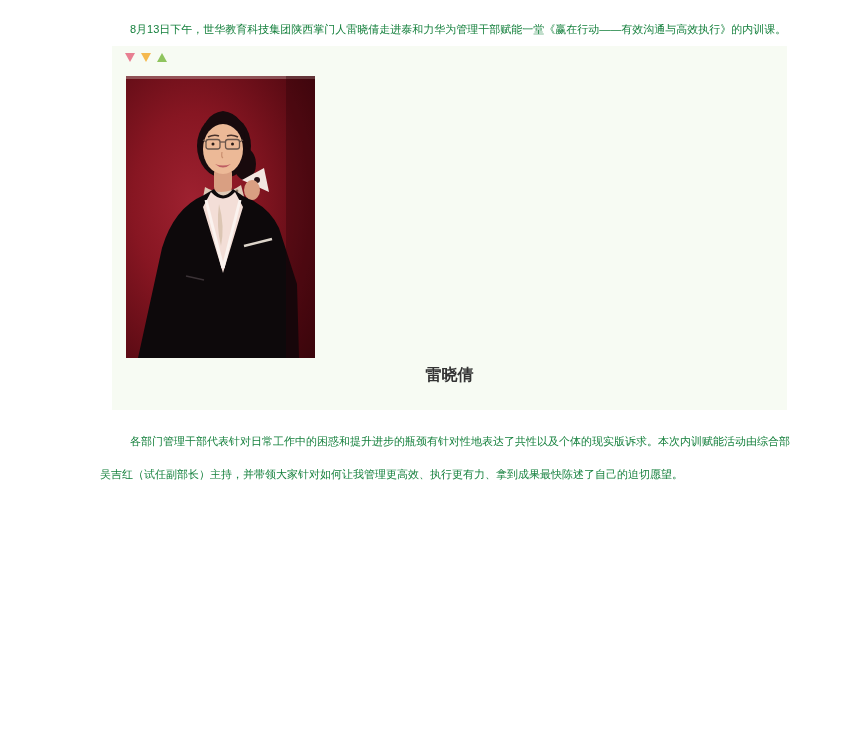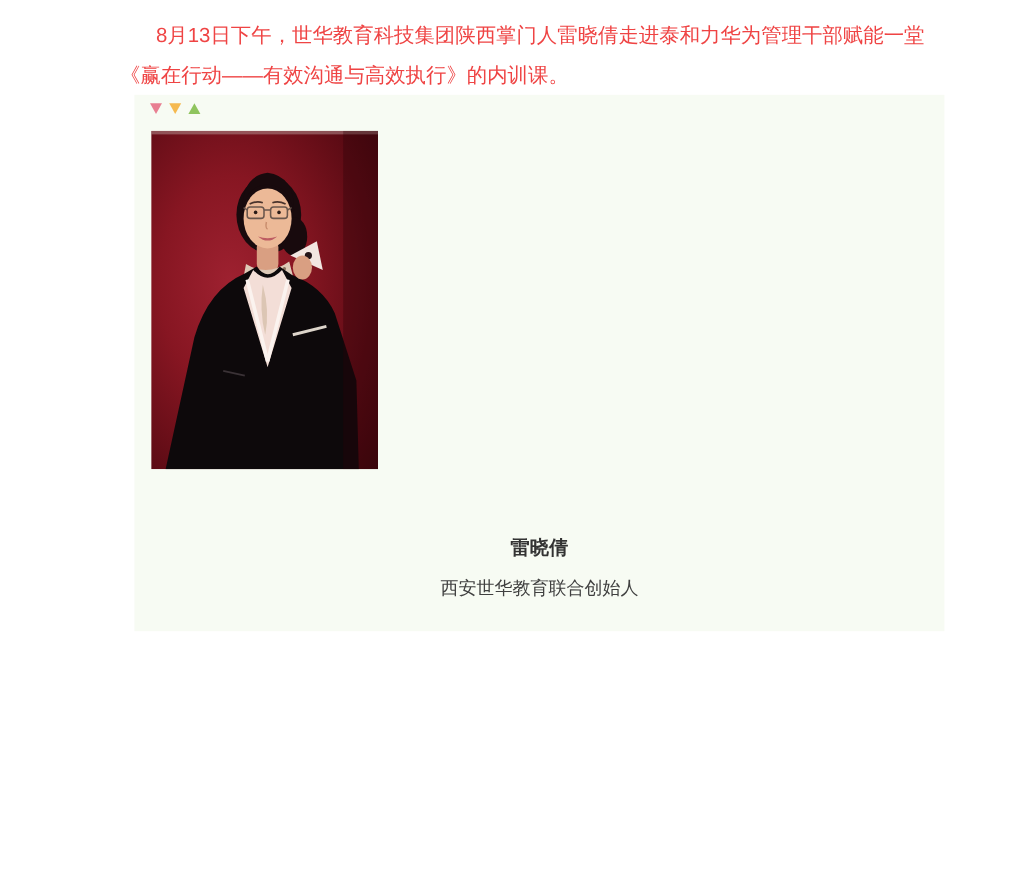"8月13日下午，世华教育科技集团陕西掌门人雷晓倩走进泰和力华为管理干部赋能一堂《" .para { color: #ef4444 -> #15803d; font-size: 17px -> 11px }
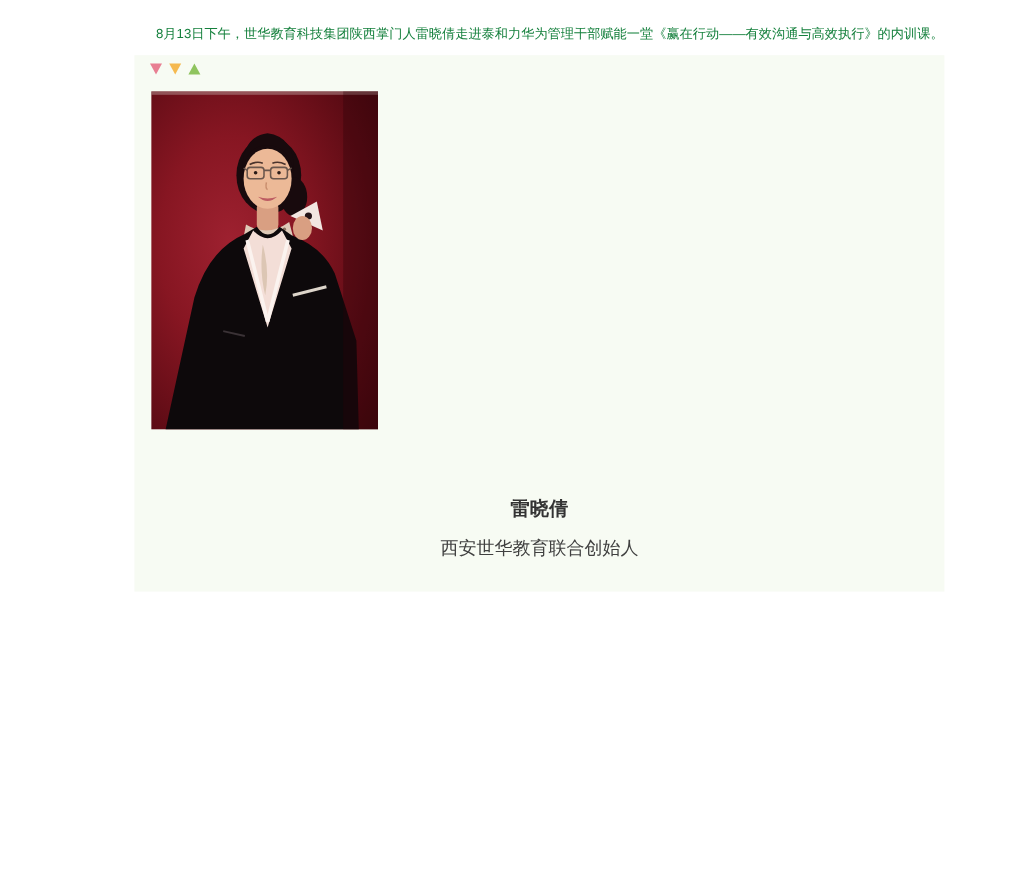"雷晓倩" .profile-text { margin-top: 50px -> none }
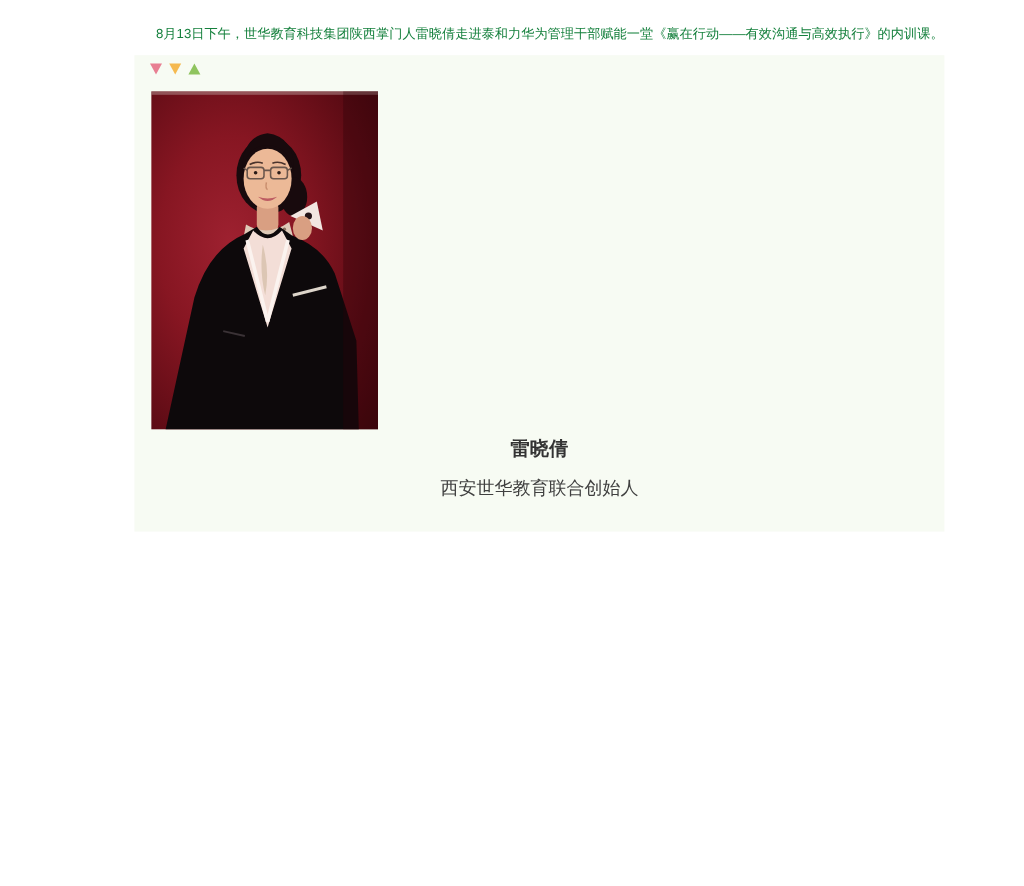"西安世华教育联合创始人" div.profile-title { html: <div>西安世华教育联合创始人</div> -> none }
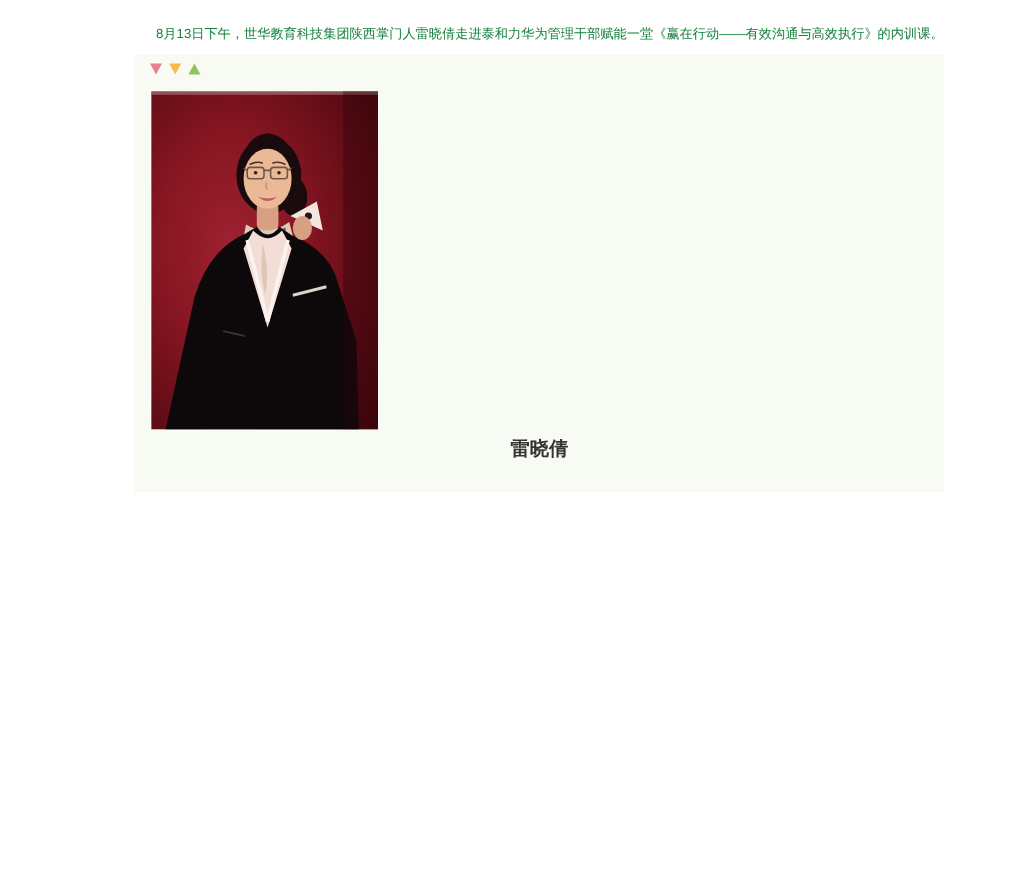"各部门管理干部代表针对日常工作中的困惑和提升进步的瓶颈有针对性地表达了共性以及个" p.para { html: none -> <p>各部门管理干部代表针对日常工作中的困惑和提升进步的瓶颈有针对性地表达了共性以及个体的现实版诉求。本次内训赋能活动由综合部吴吉红（试任副部长）主持，并带领大家针对如何让我管理更高效、执行更有力、拿到成果最快陈述了自己的迫切愿望。</p> }
